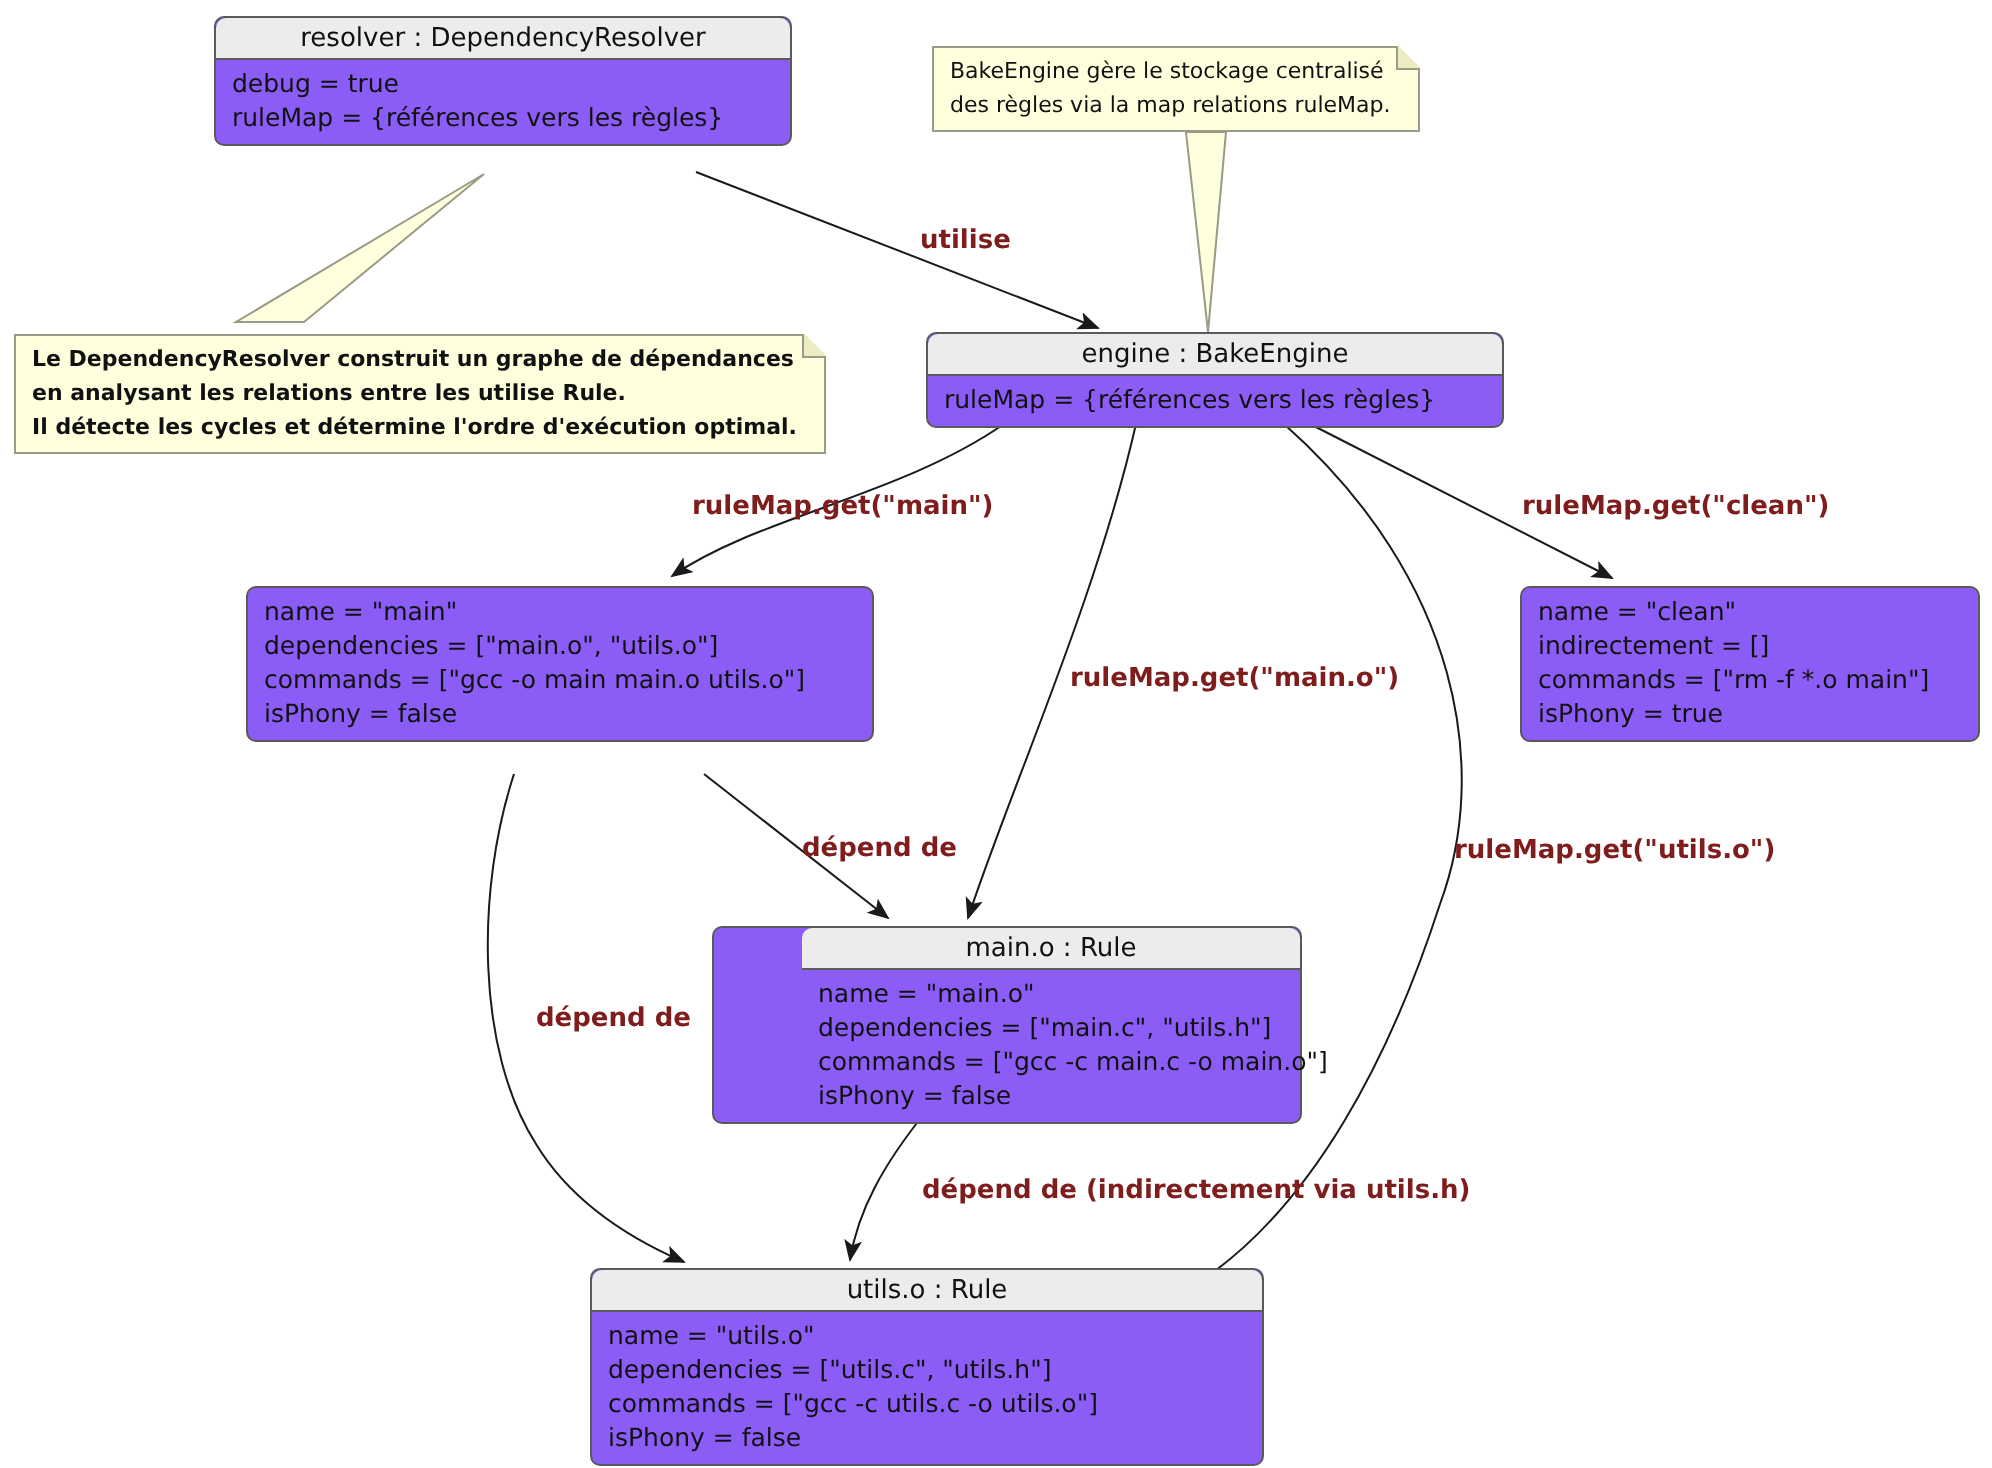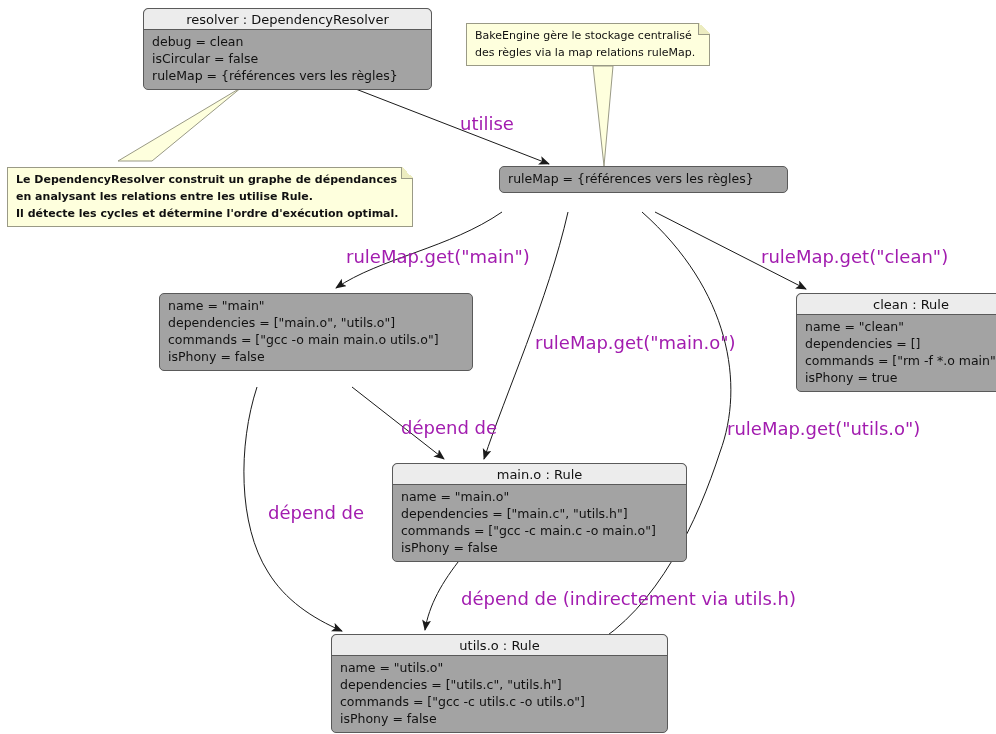"resolver : DependencyResolver" .obj { background: #a3a3a3 -> #8b5cf6; margin-left: 36px -> none }
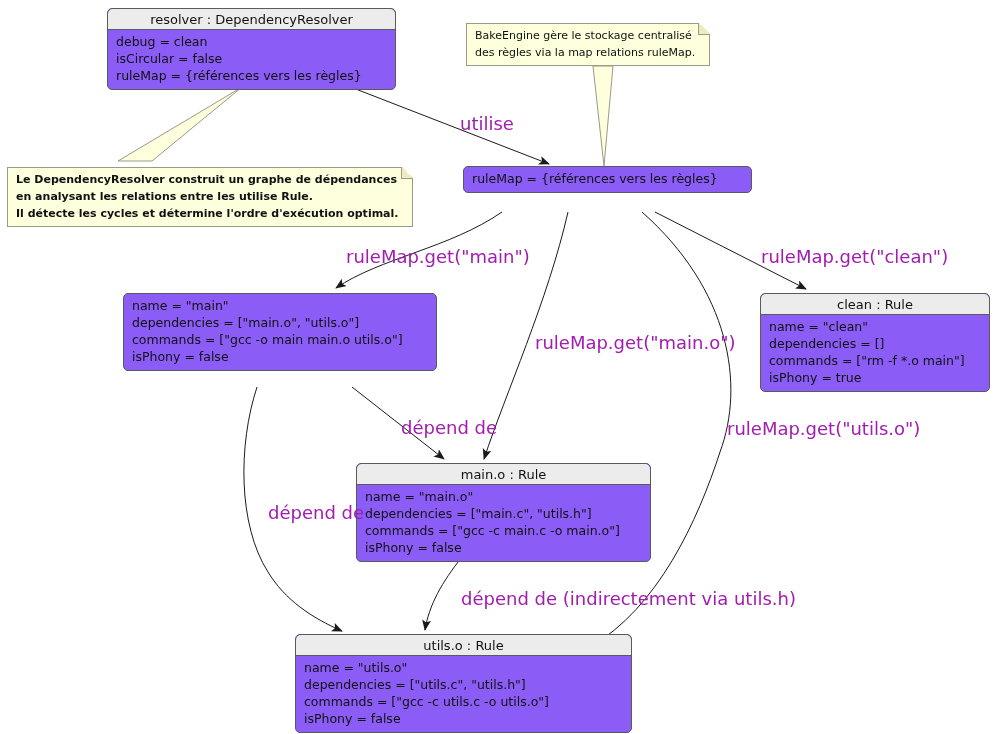"debug = clean" div.attr { text: clean -> true }
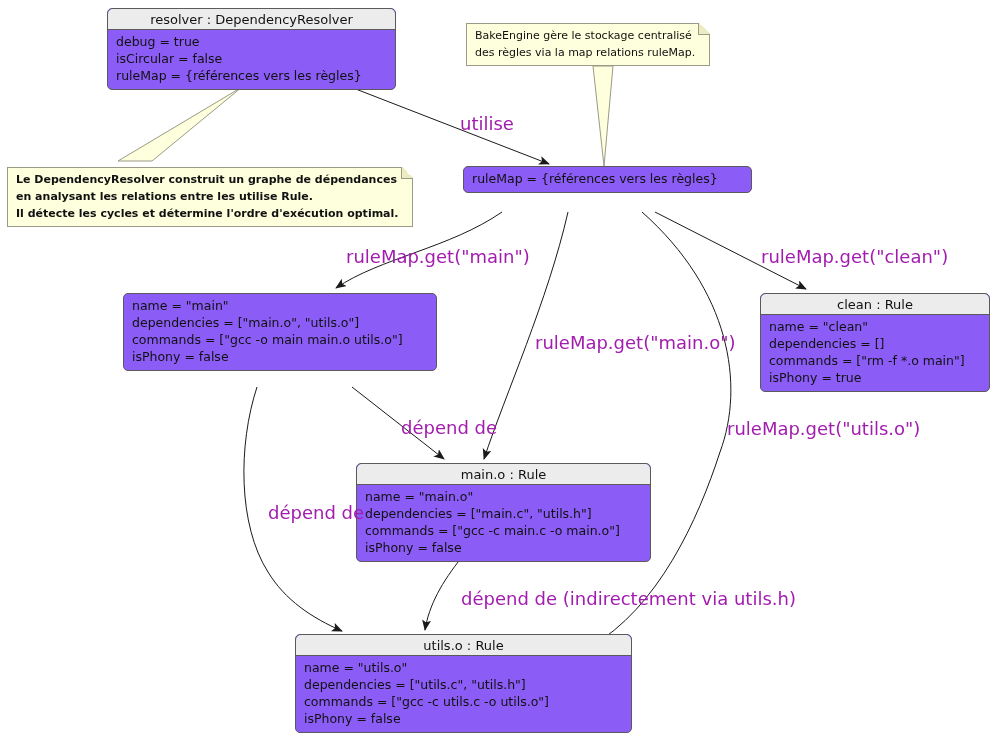"isCircular = false" div.attr { html: <div>isCircular = false</div> -> none }
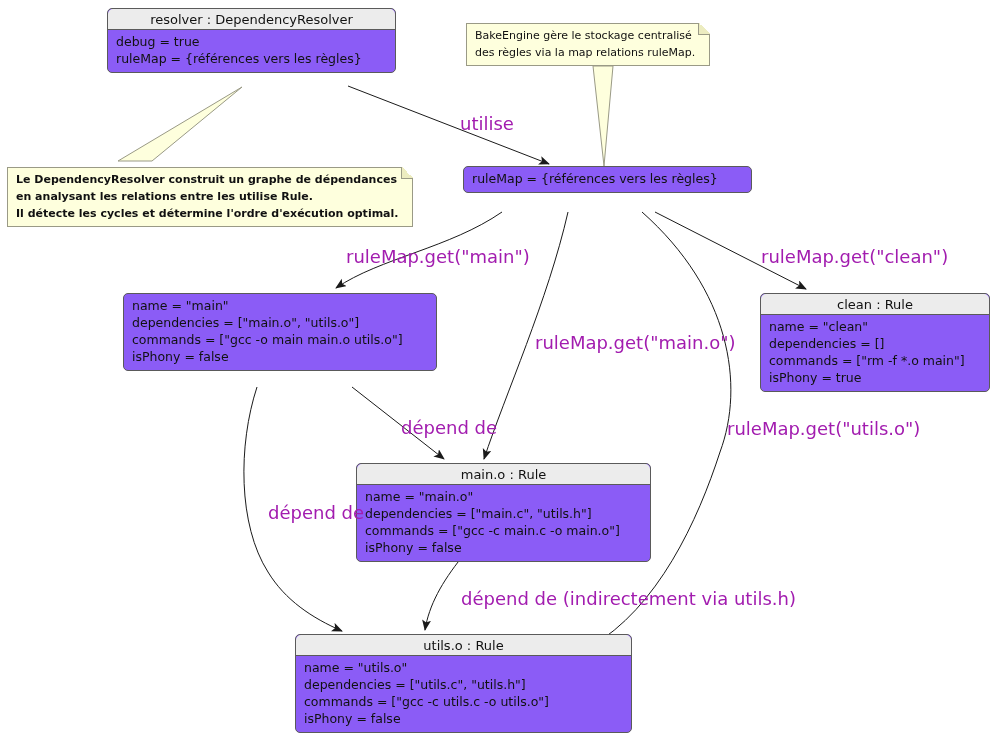"utilise" .elabel { color: #a21caf -> #7f1d1d; font-size: 18px -> 13px; font-weight: none -> bold }
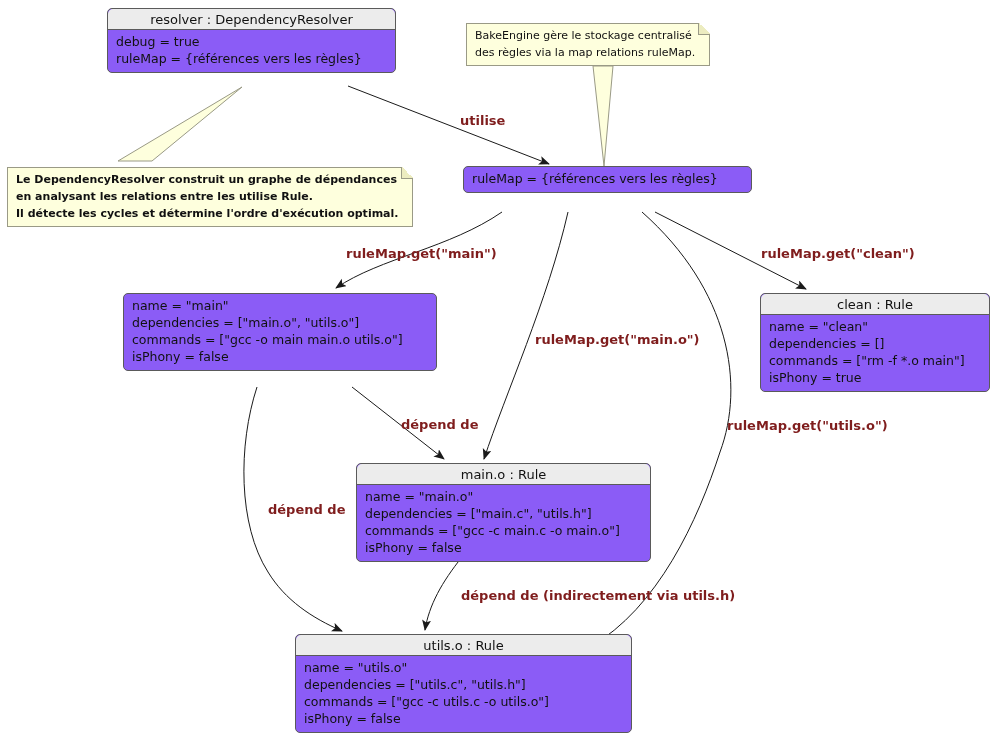"engine : BakeEngine" div.obj-title { html: none -> <div>engine : BakeEngine</div> }
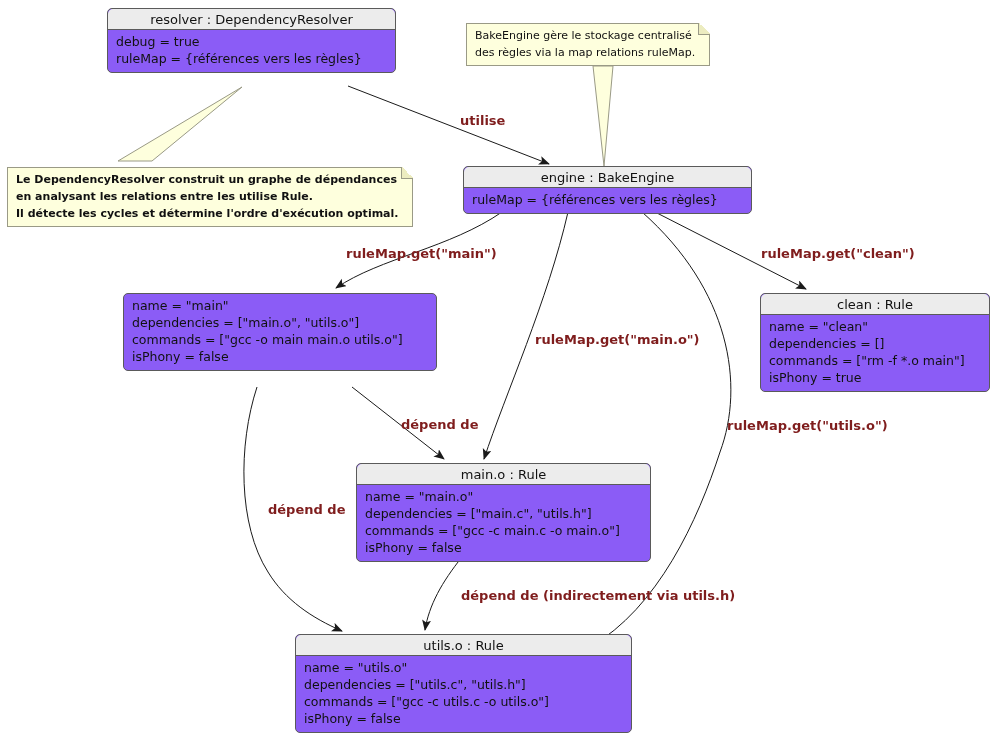"clean : Rule" div.obj-title { html: <div>clean : Rule</div> -> none }
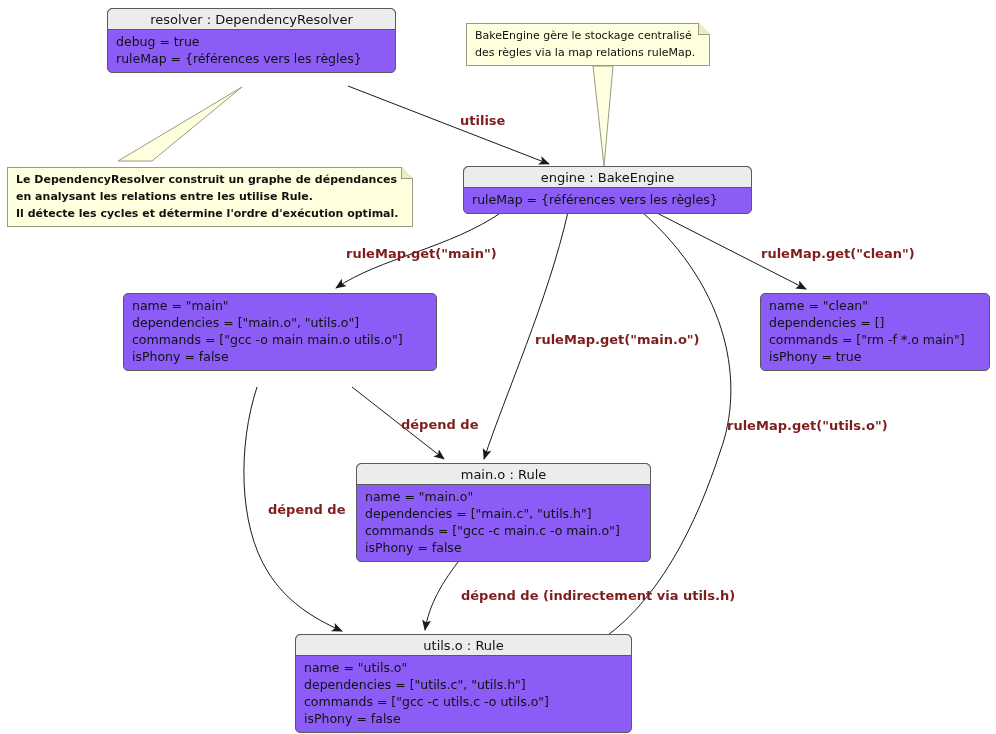"dependencies = []" div.attr { text: dependencies -> indirectement }
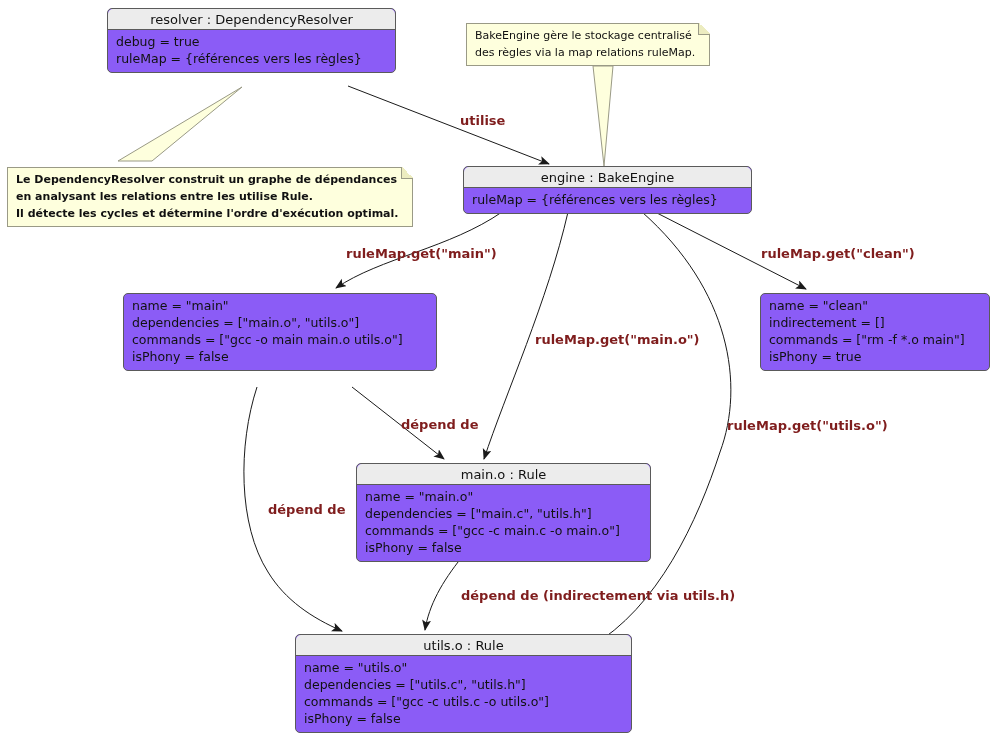"main.o : Rule" div.obj { padding-left: none -> 44px }
